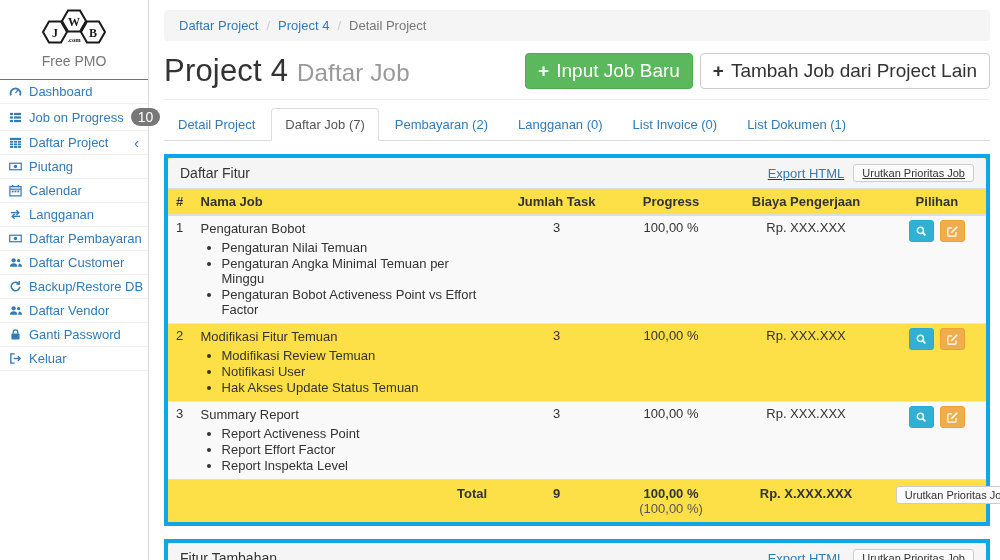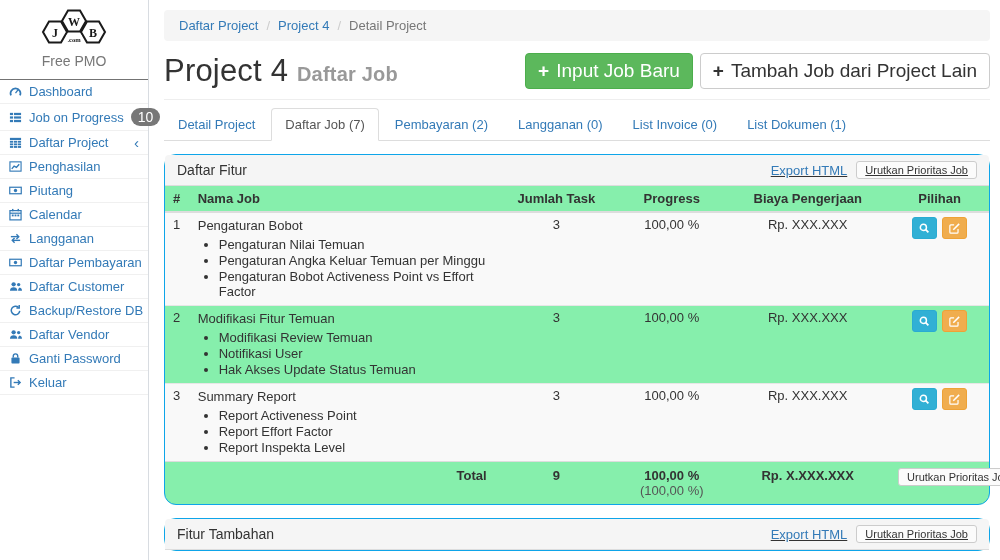"Daftar Job" h1 small { font-size: 20px -> 24px; font-weight: 700 -> 400 }
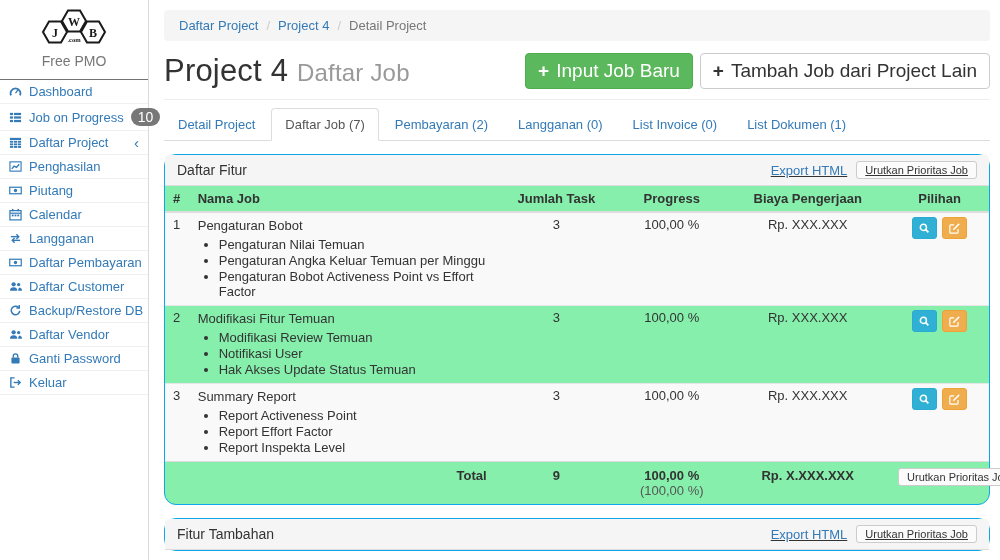"Penghasilan" div.side-item { html: <div> <span> <svg> <rect></rect> <polyline></polyline> </svg> </span> <span>Penghasilan</span> </div> -> none }
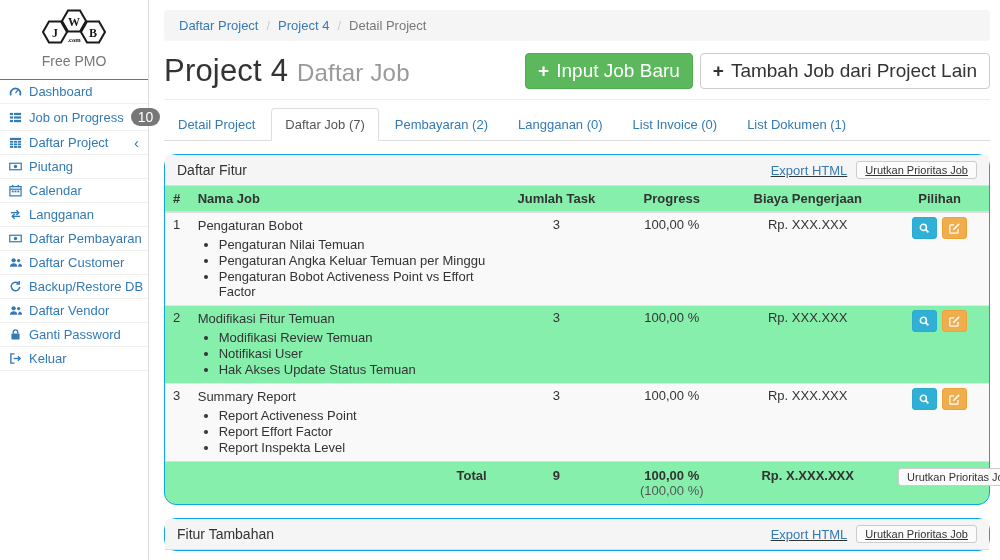"Daftar Fitur" .panel { background: #86efac -> #fde047; border: 1px solid #0ea5e9 -> 4px solid #0ea5e9; border-radius: 12px -> 0 }
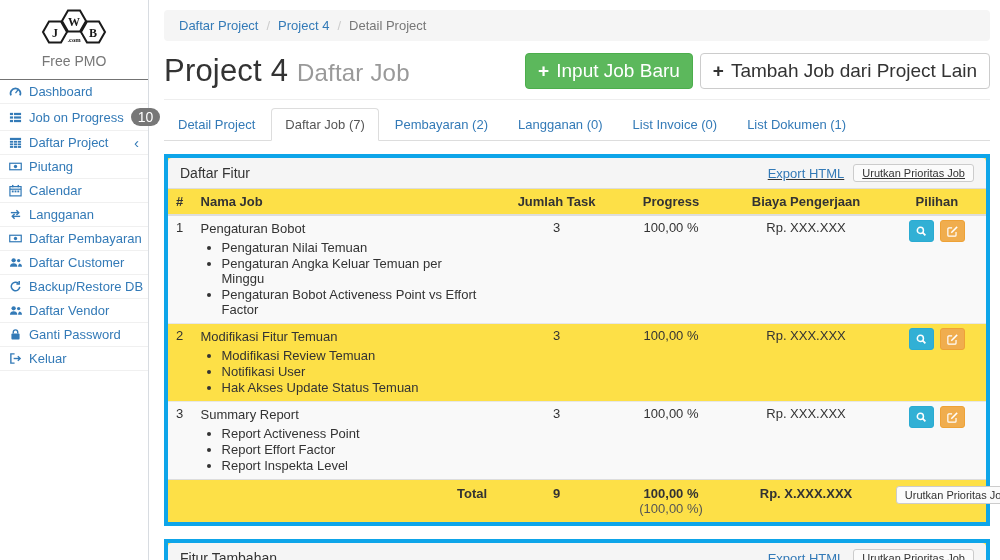"Pengaturan Angka Keluar Temuan per" li { text: Keluar -> Minimal }
